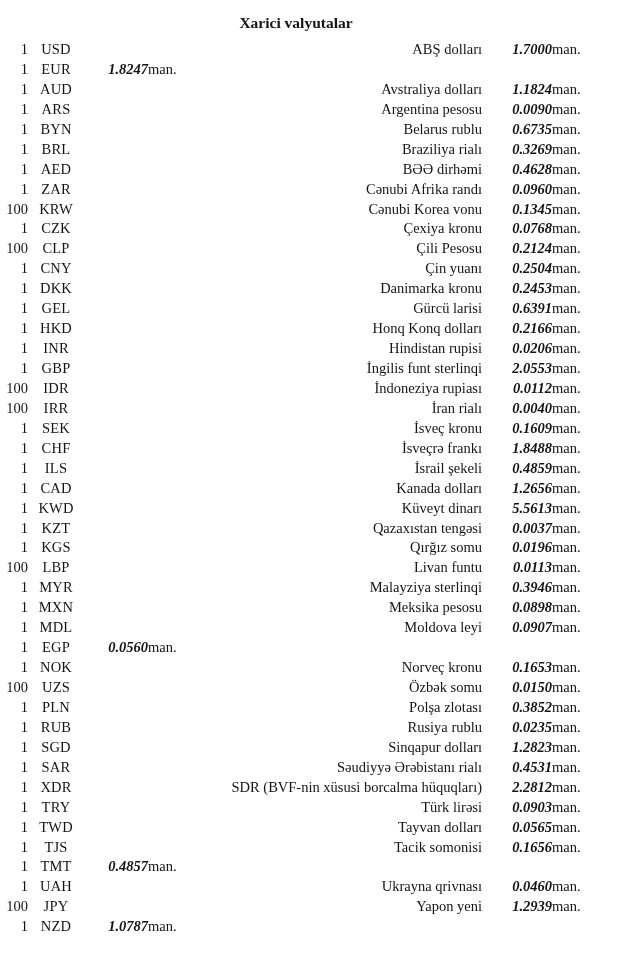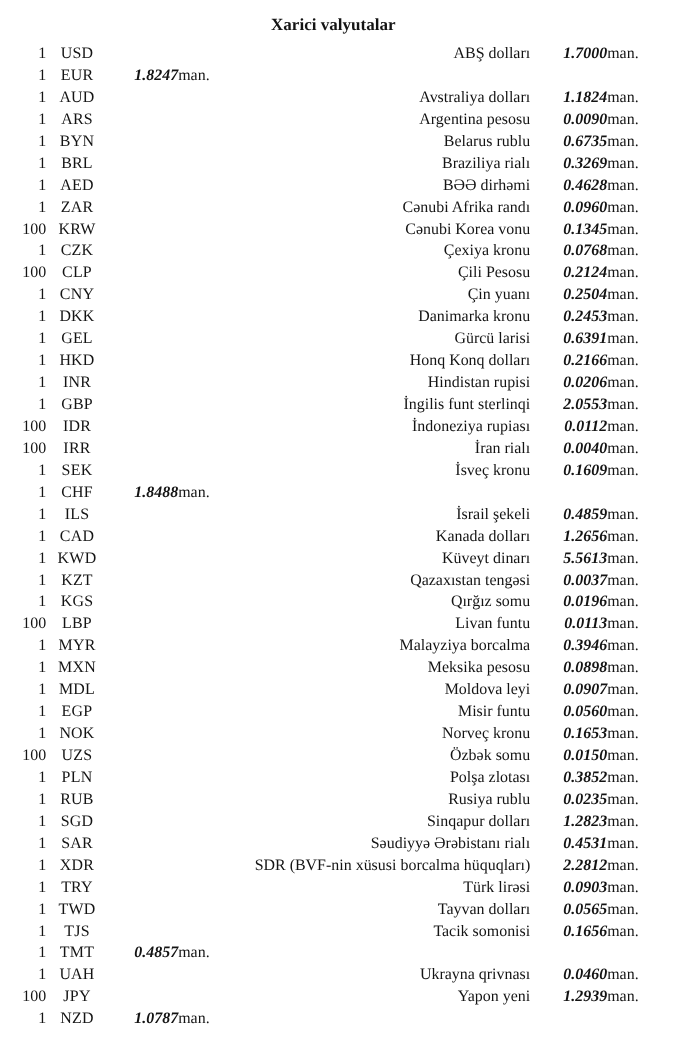"Xarici valyutalar" .page { padding: 12px 32px 0 18px -> 12px 32px 0 4px }
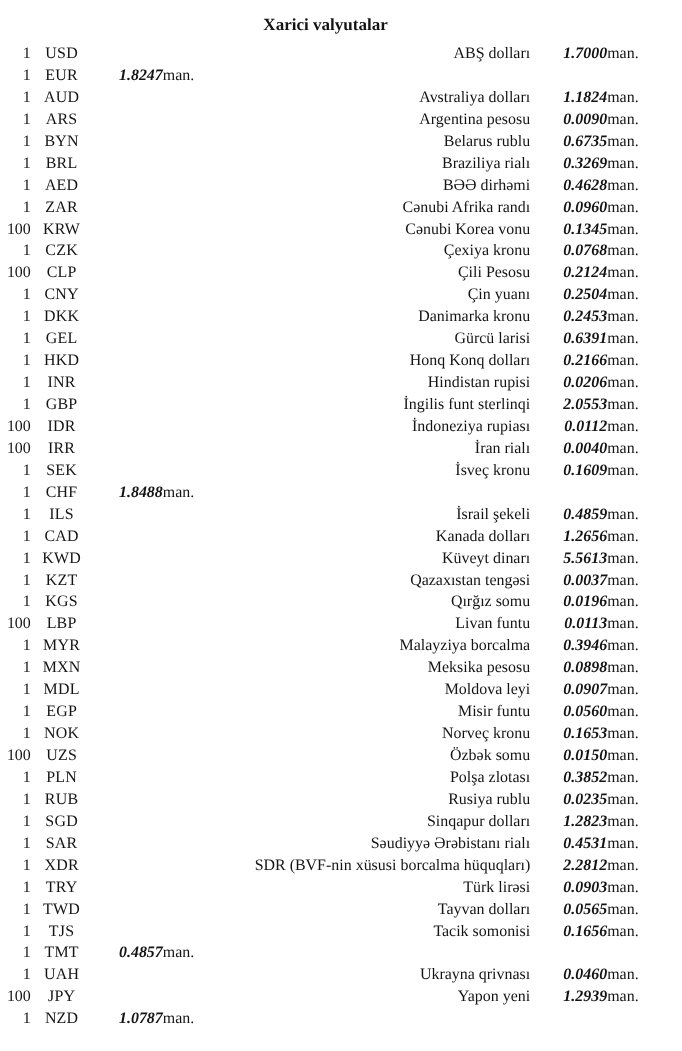"İsveçrə frankı" span.name { html: none -> <span>İsveçrə frankı</span> }
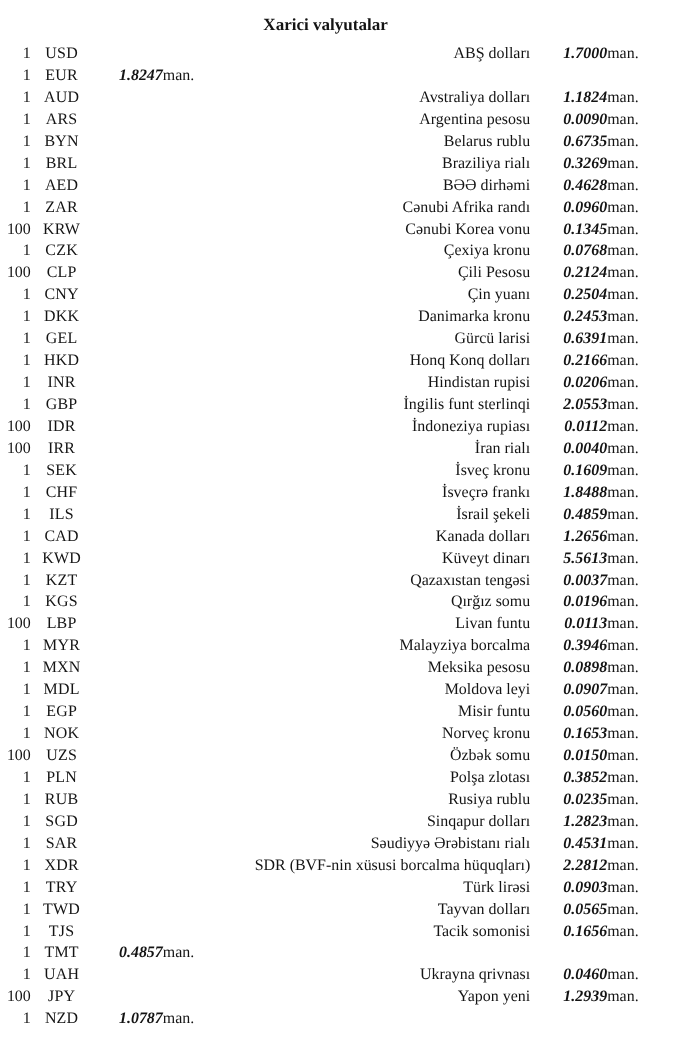"Malayziya borcalma" span.name { text: borcalma -> sterlinqi }
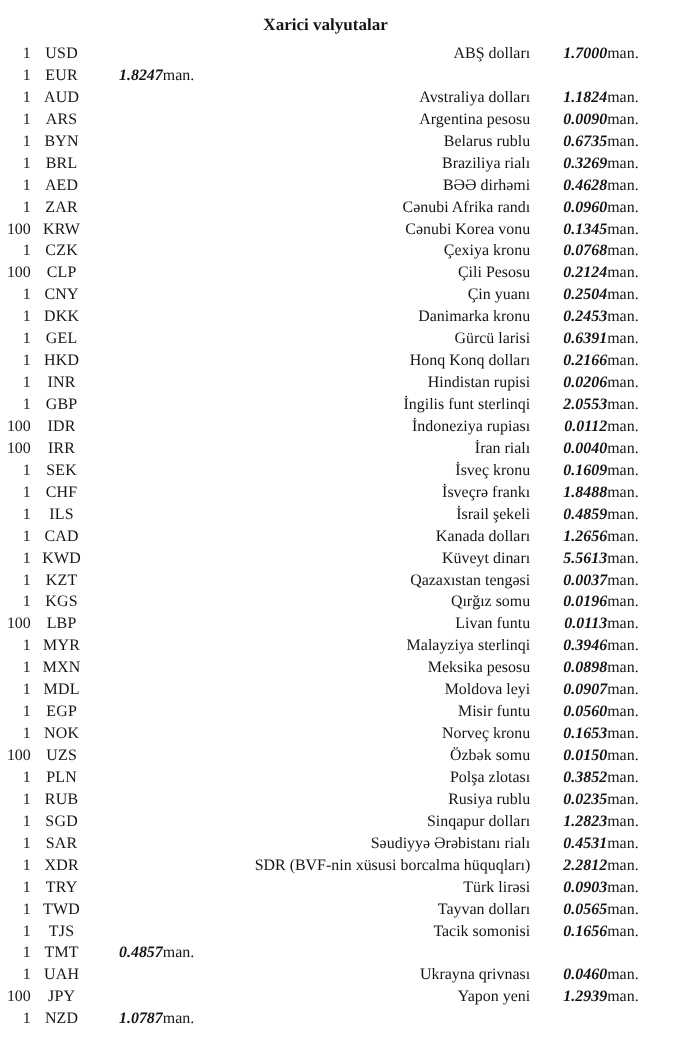"Misir funtu" span.name { html: <span>Misir funtu</span> -> none }
